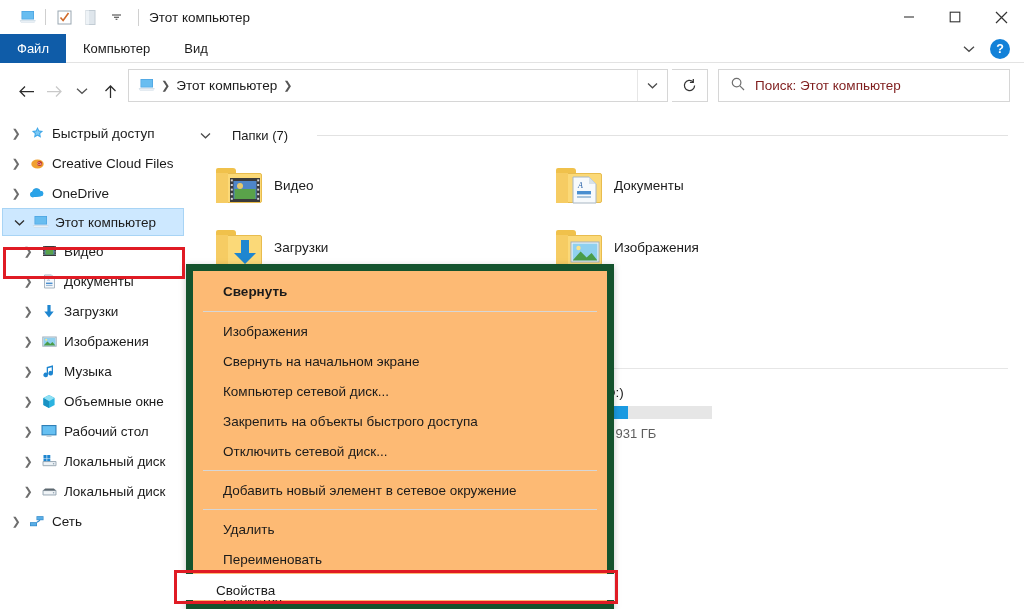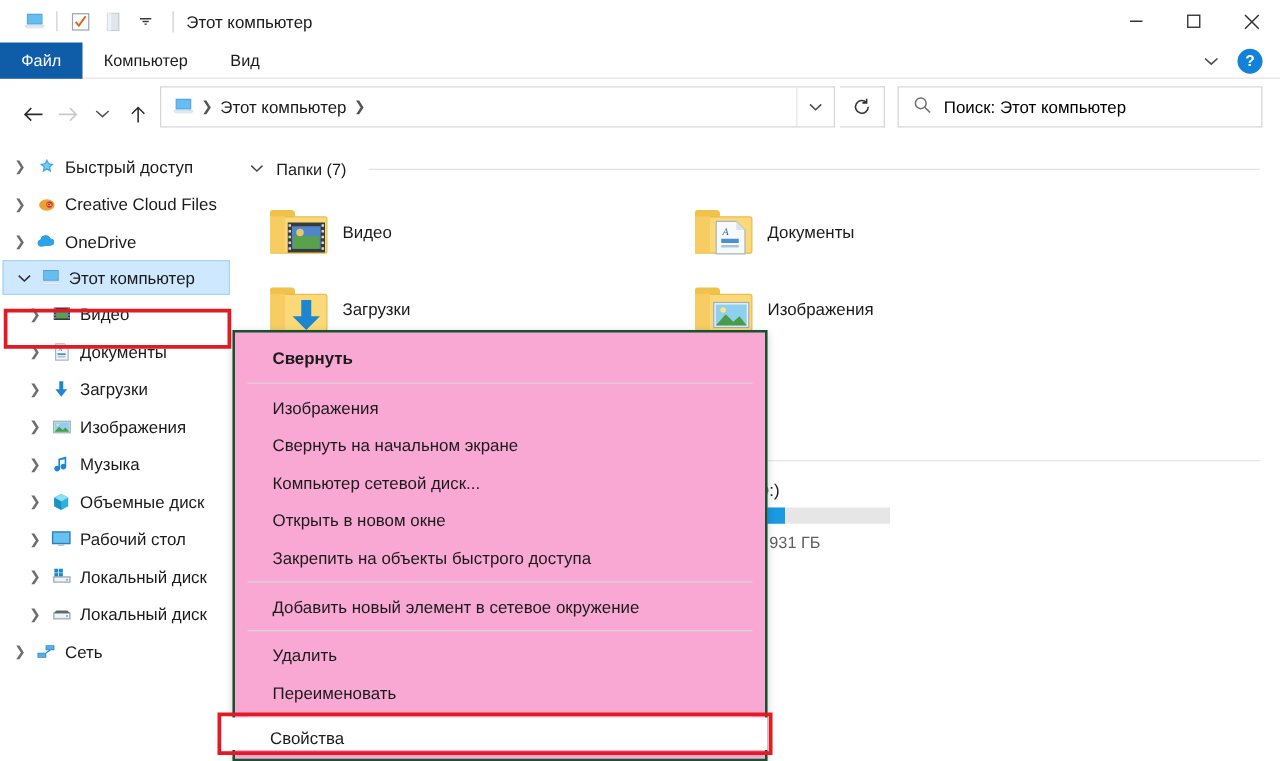"Поиск: Этот компьютер" .search-ph { color: #000000 -> #7f1d1d }
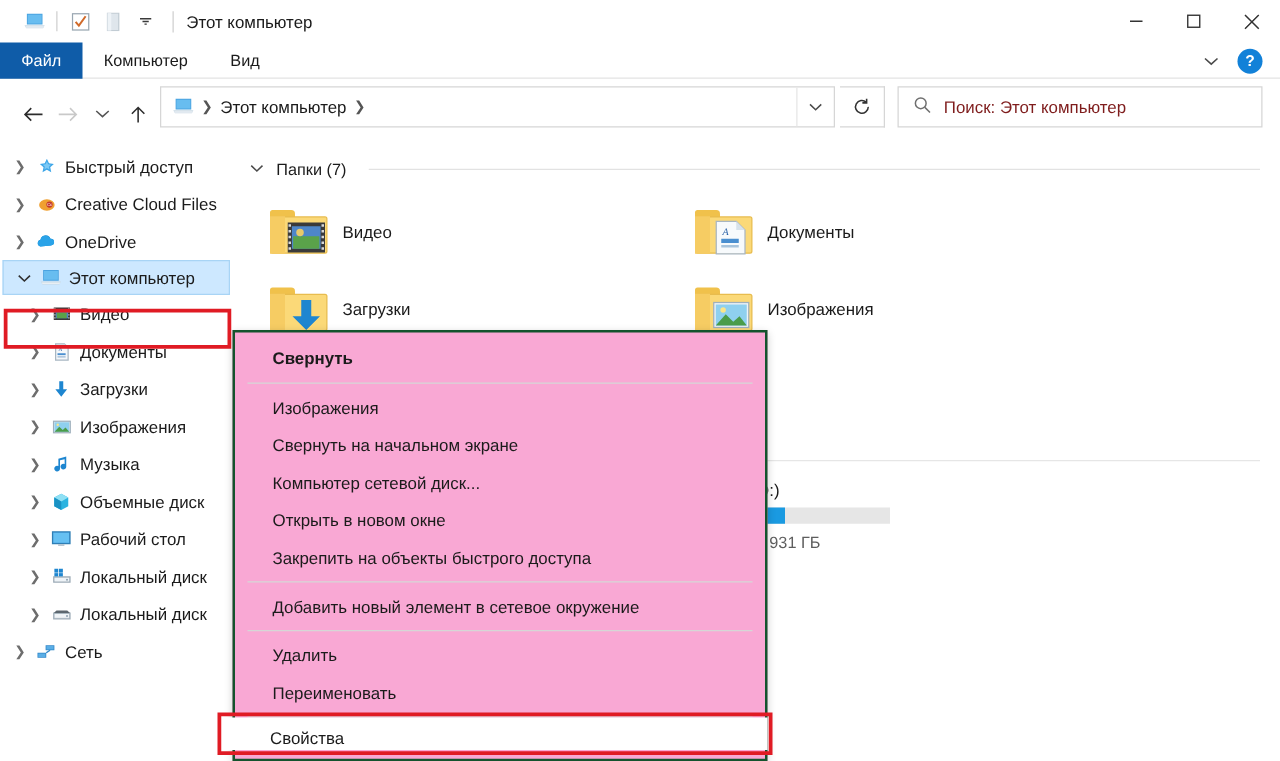"Папки (7)" .group-head { gap: 10px -> 21px }
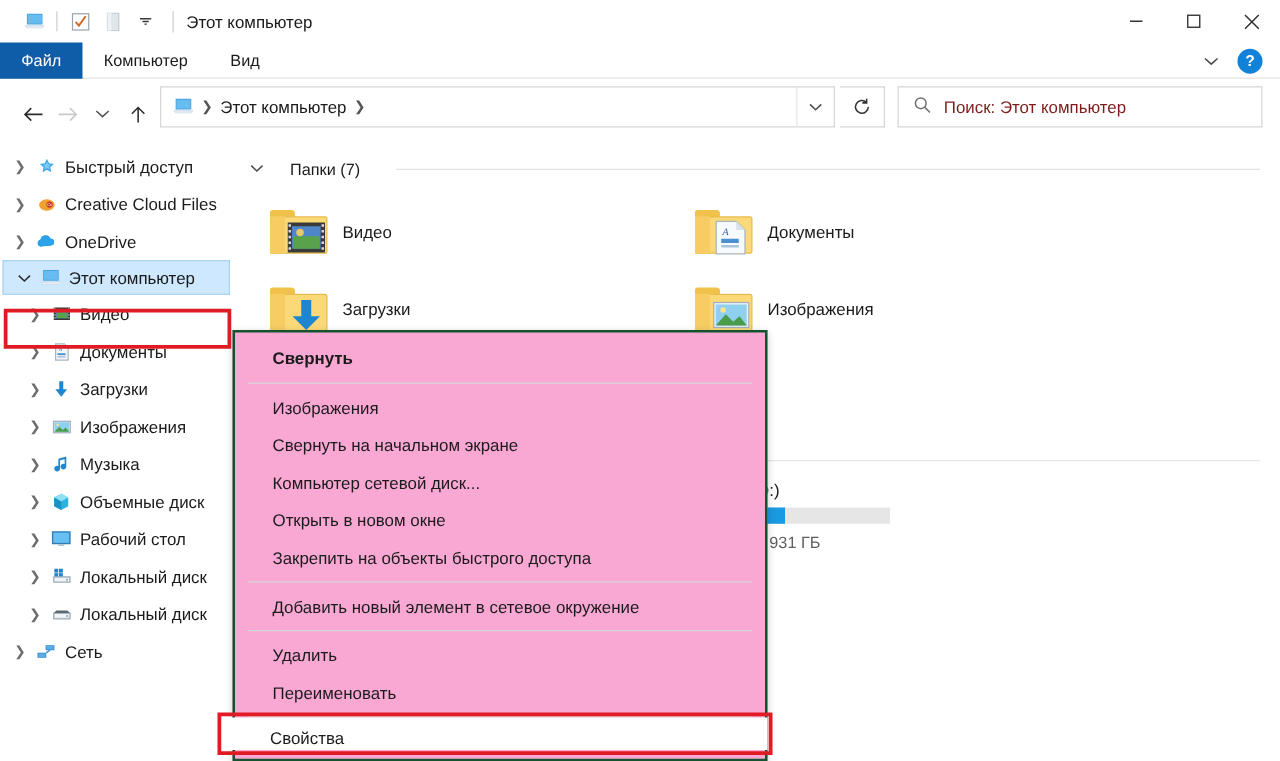"Свернуть" .ctxmenu { background: #f9a8d4 -> #fdba74; border: 2px solid #14532d -> 7px solid #14532d }
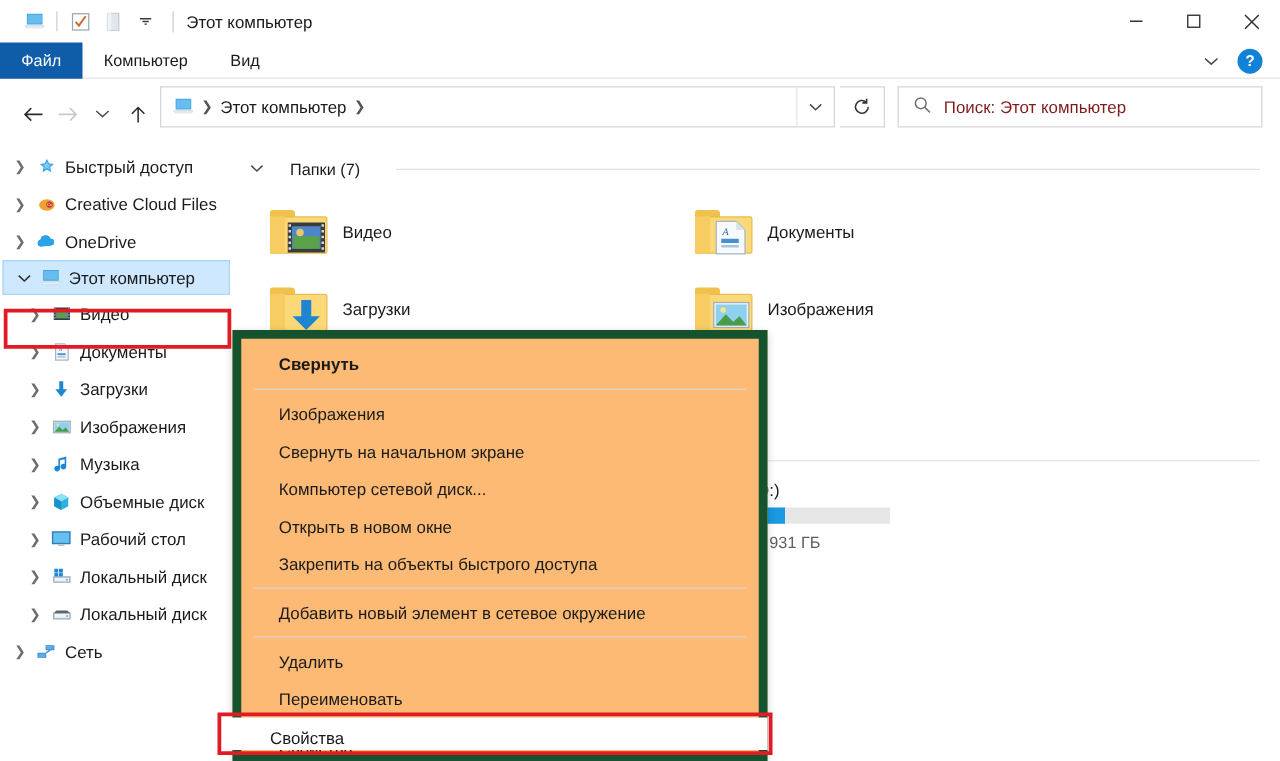"Объемные диск" span.t-lbl { text: диск -> окне }
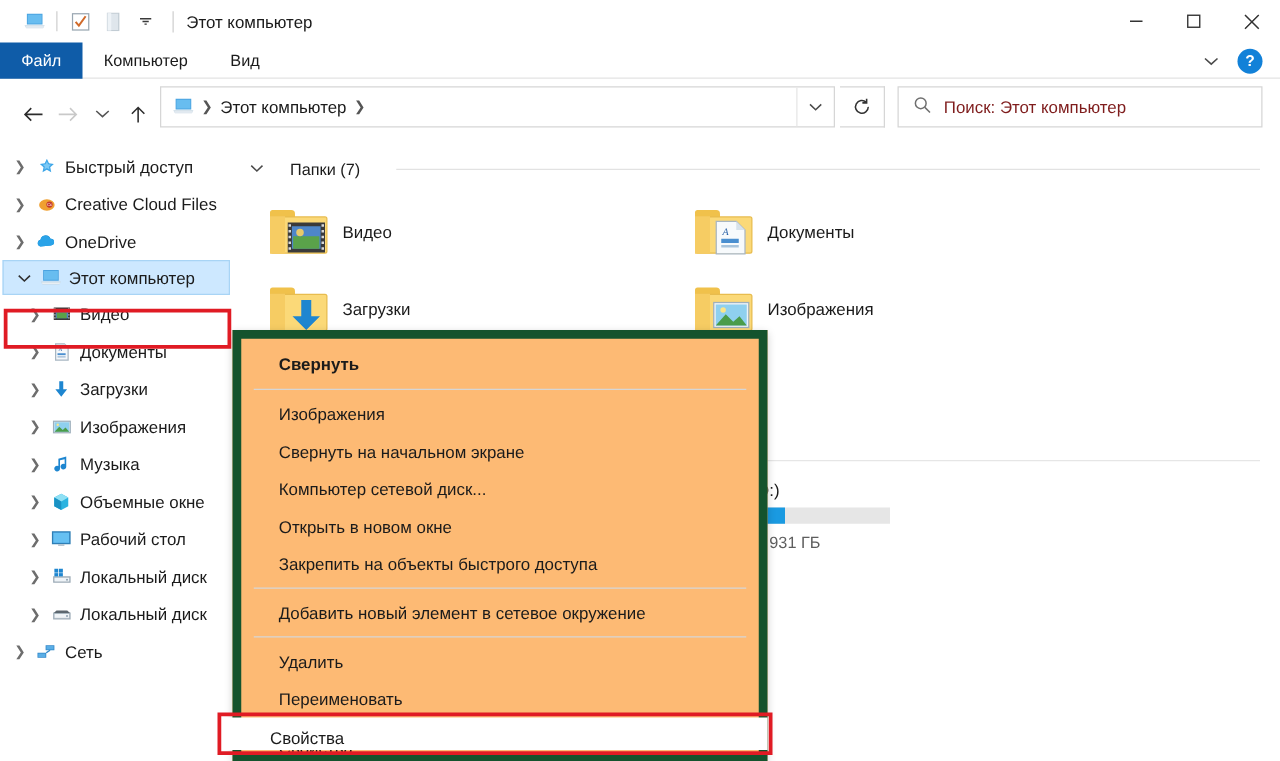"Открыть в новом окне" div.ctx-item { html: <div>Открыть в новом окне</div> -> none }
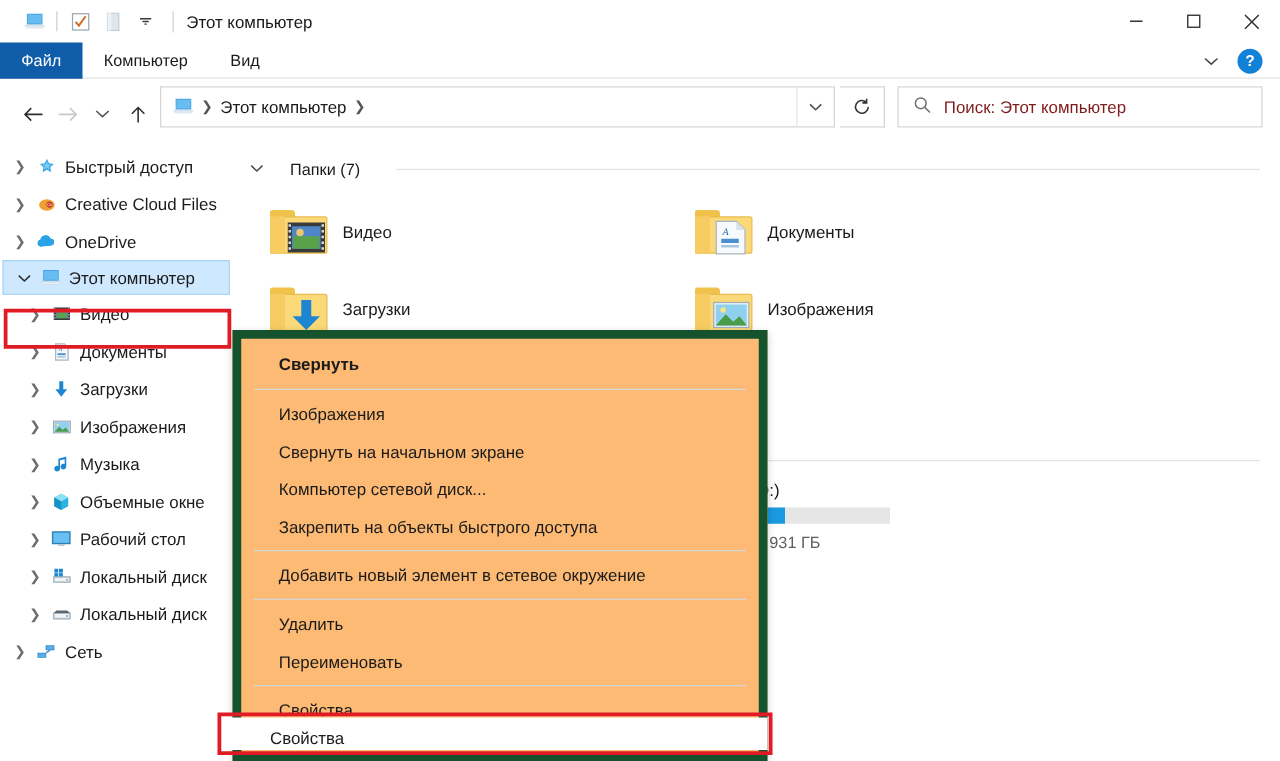"Отключить сетевой диск..." div.ctx-item { html: none -> <div>Отключить сетевой диск...</div> }
